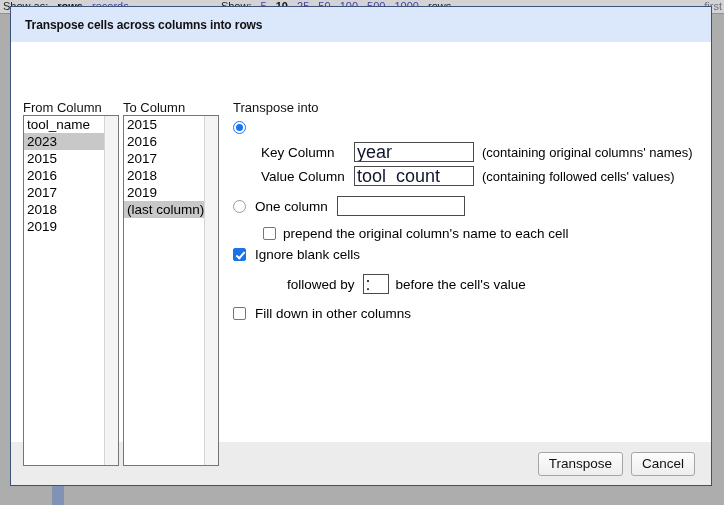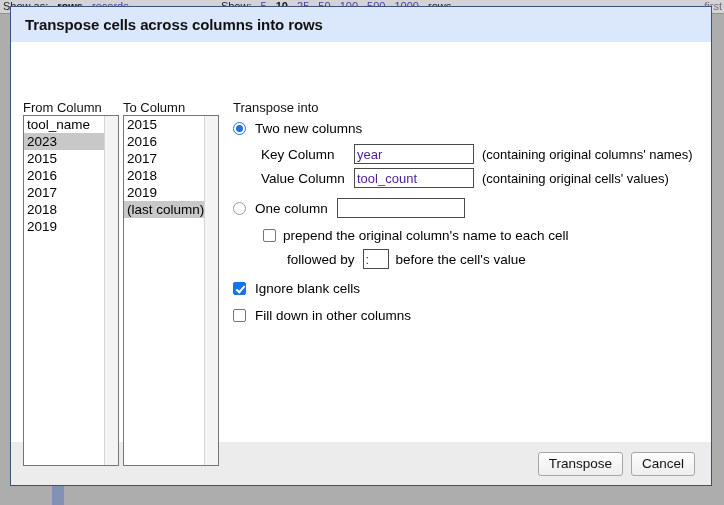"Transpose cells across columns into" #dialog-title { font-size: 15px -> 12px }
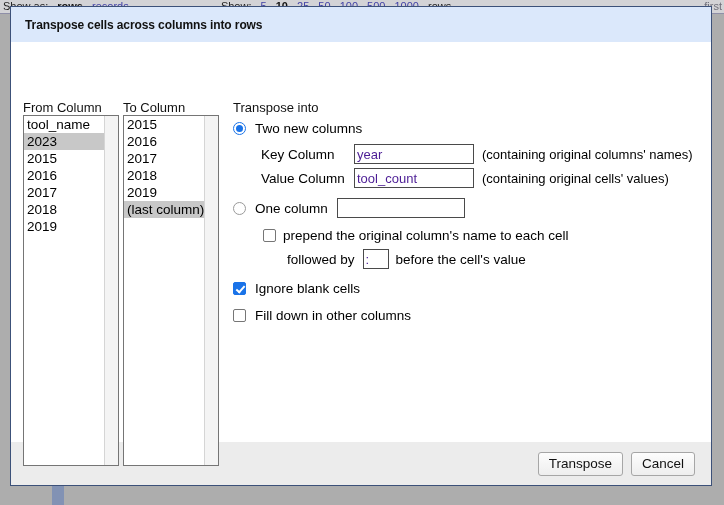"Two new columns" span.opt-label { html: <span>Two new columns</span> -> none }
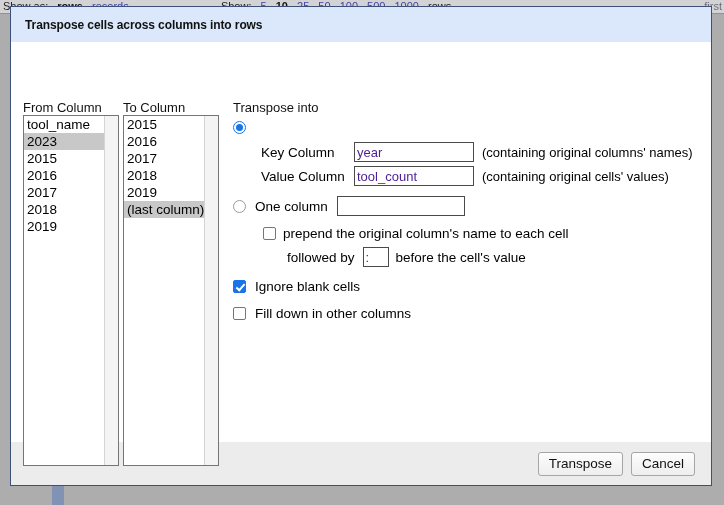"year" input.txt { color: #4c1d95 -> #0f172a; font-size: 13px -> 18px }
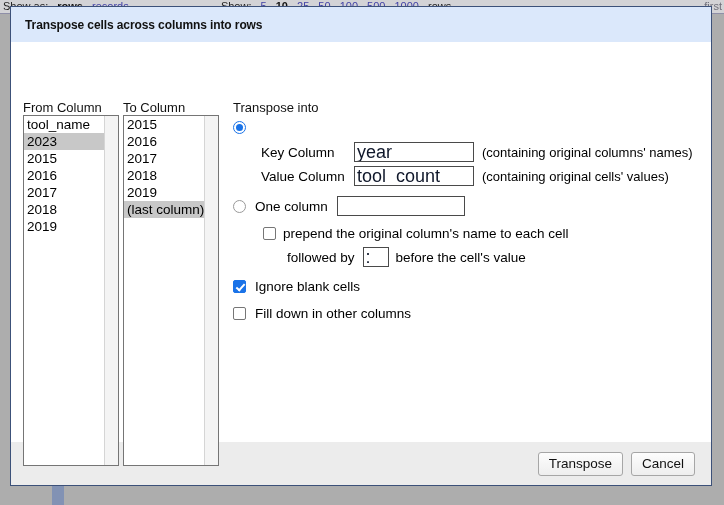"(containing original cells' values)" span.hint { text: original -> followed }
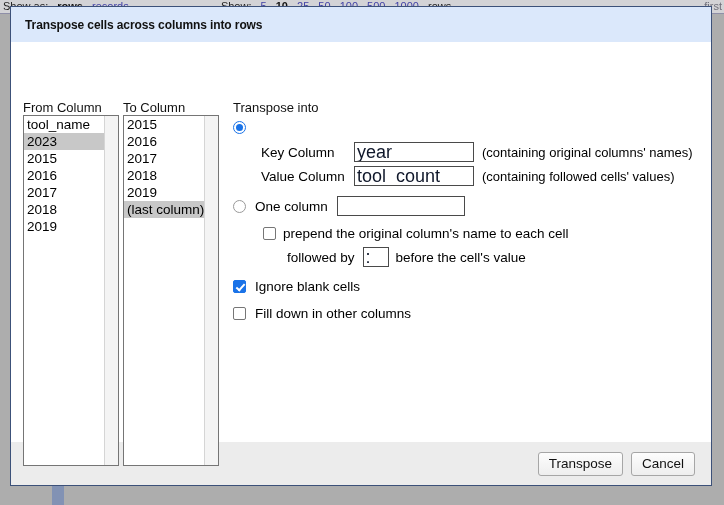"followed by" div.opt-row { order: before "Ignore blank cells" -> after "Ignore blank cells" }
